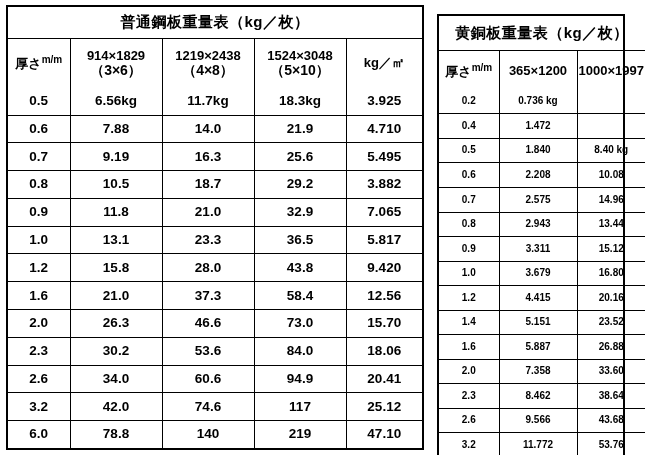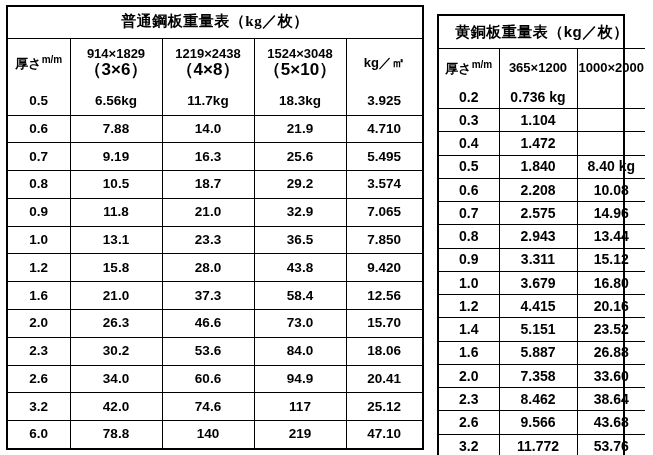"普通鋼板重量表（kg／枚）" #steel-table .title-cell { font-family: Liberation Serif, serif -> none }
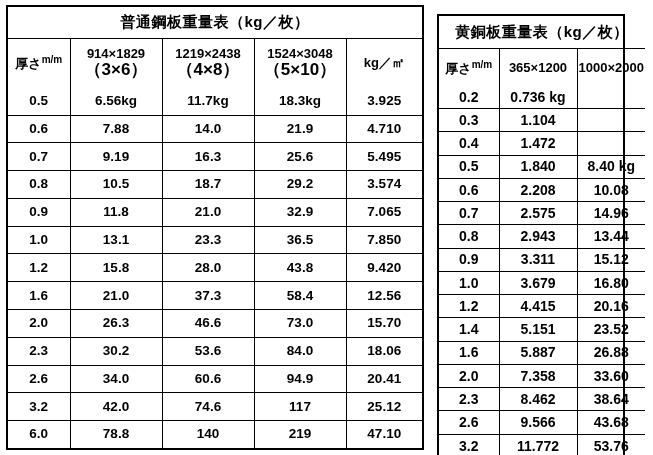"（3×6）" .head-cell .sub { font-size: 17px -> 14px }
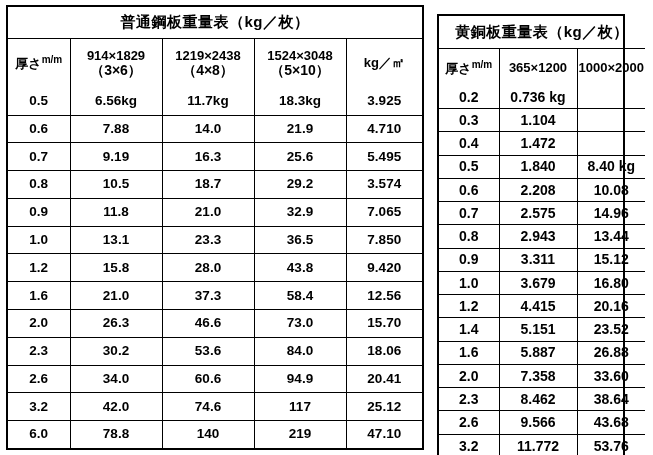"1000×2000" td.head-cell { text: 2000 -> 1997 }
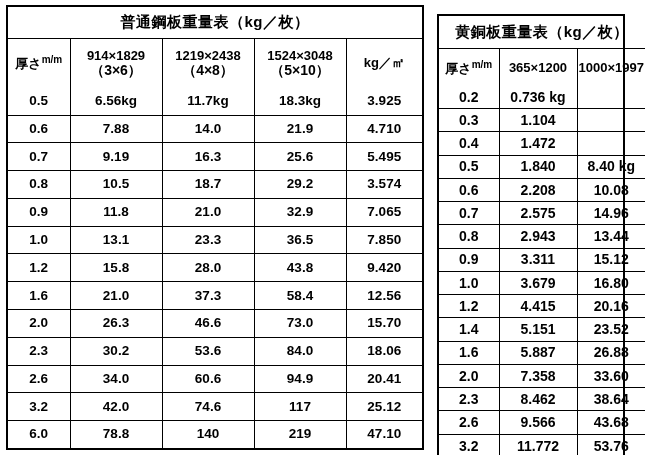"0.2" #brass-table .data-cell { font-size: 14px -> 10px }
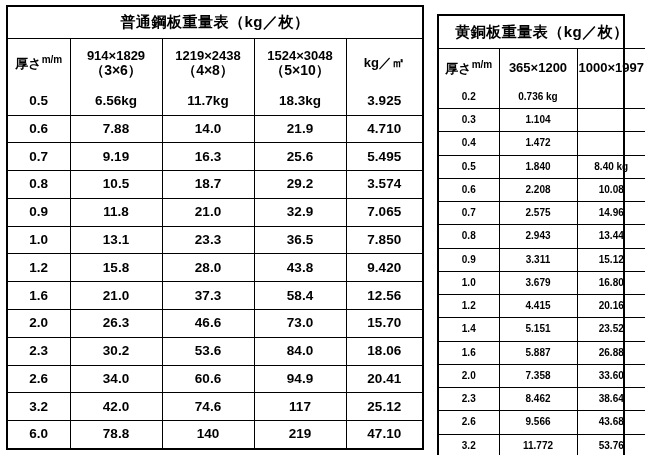"0.3" tr { html: <tr> <td>0.3</td> <td>1.104</td> <td></td> </tr> -> none }
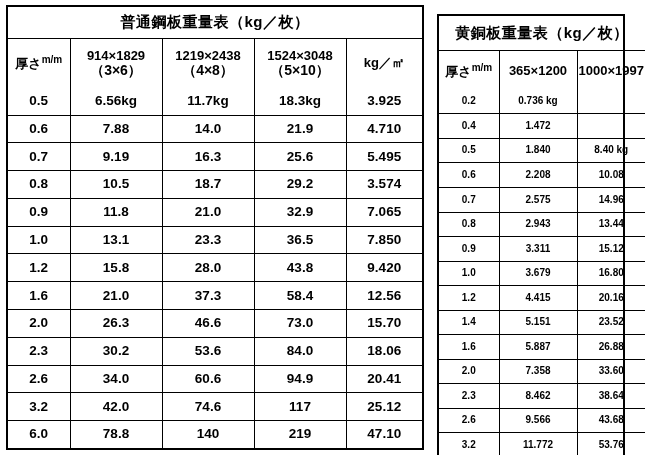"3.574" td.data-cell { text: 3.574 -> 3.882 }
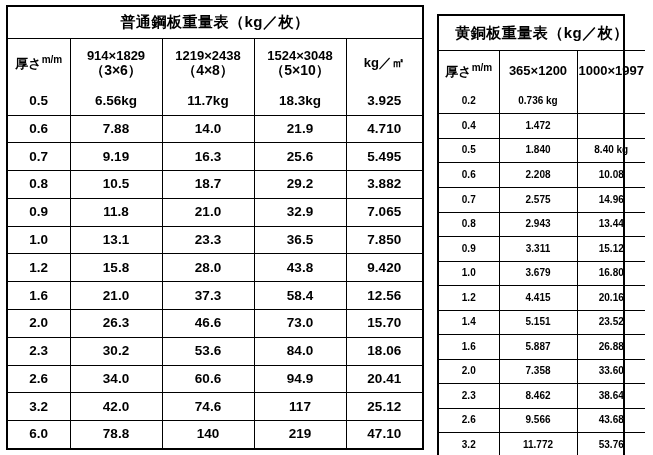"7.850" td.data-cell { text: 7.850 -> 5.817 }
